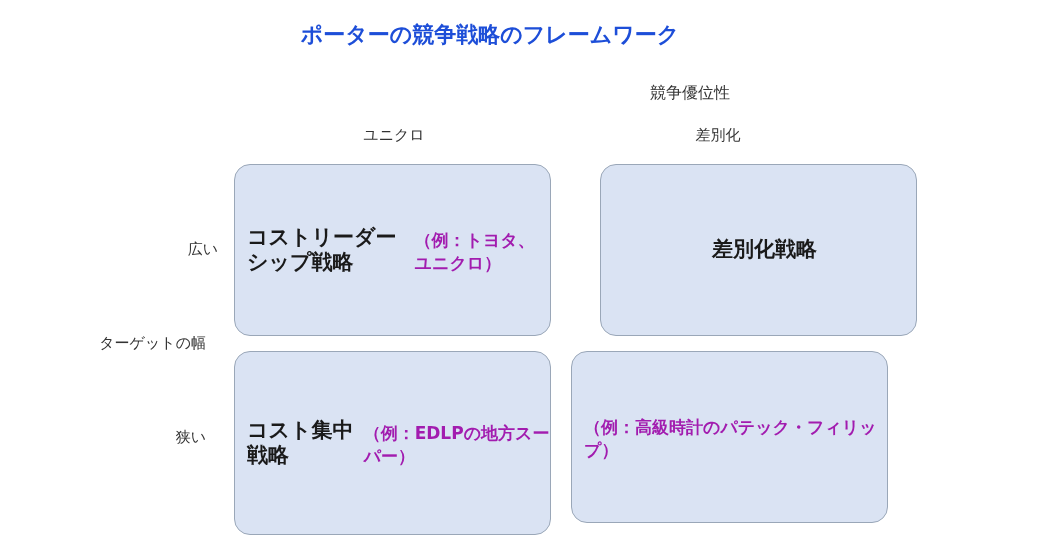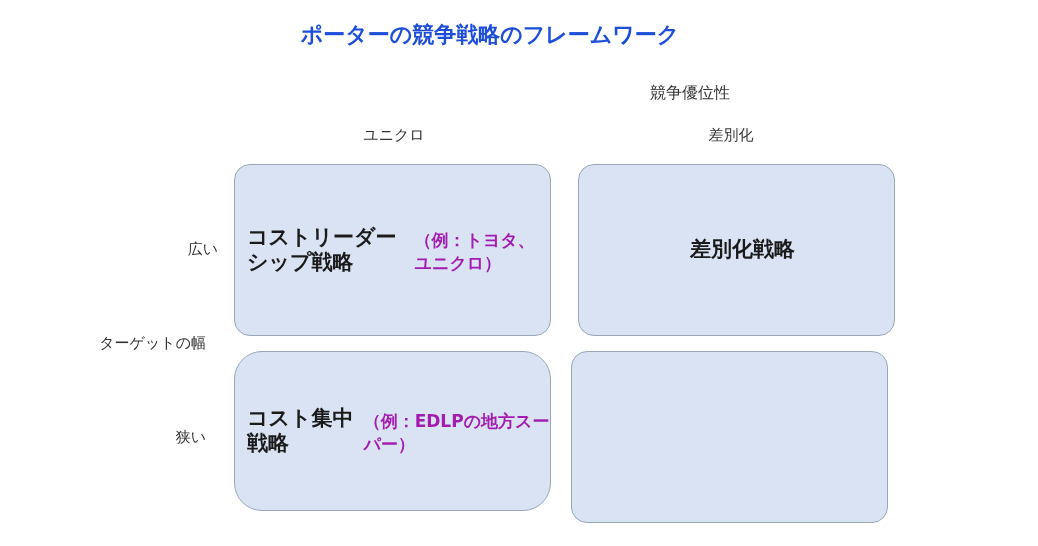"差別化" div.col-label { left: 571px -> 558px }
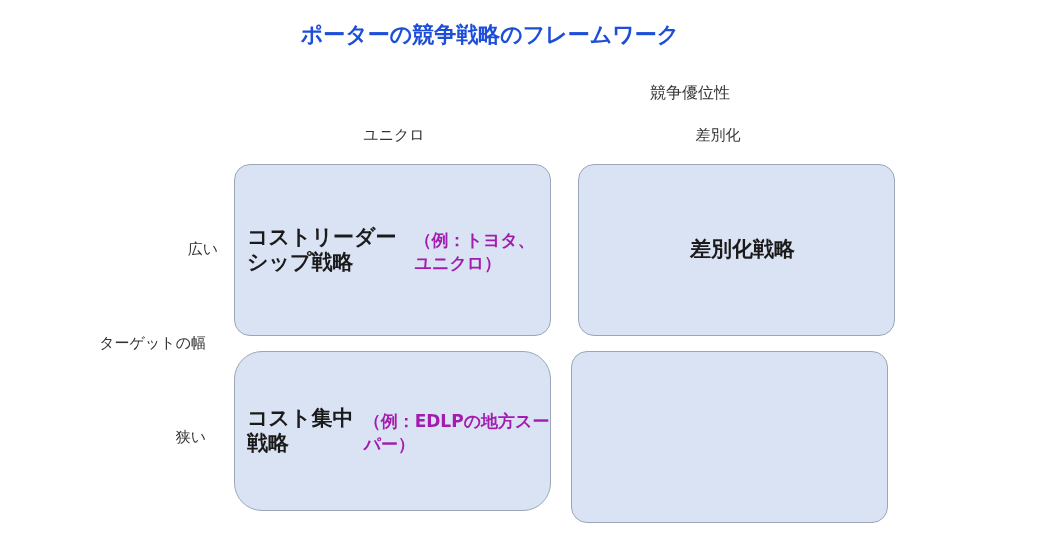"差別化戦略" div.box { left: 578px -> 600px }
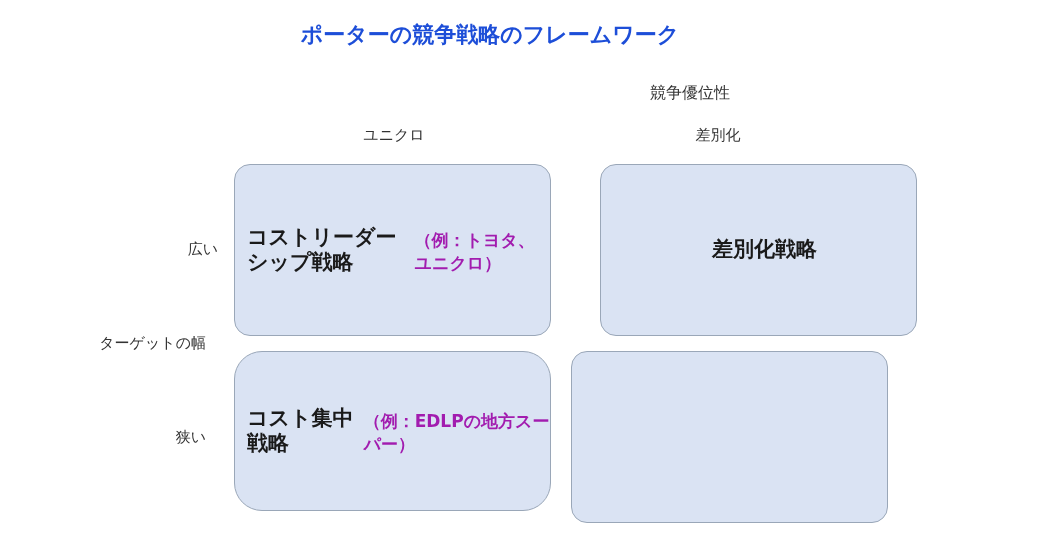"コスト集中戦略" div.box { border-radius: 28px -> none; height: 160px -> 184px }
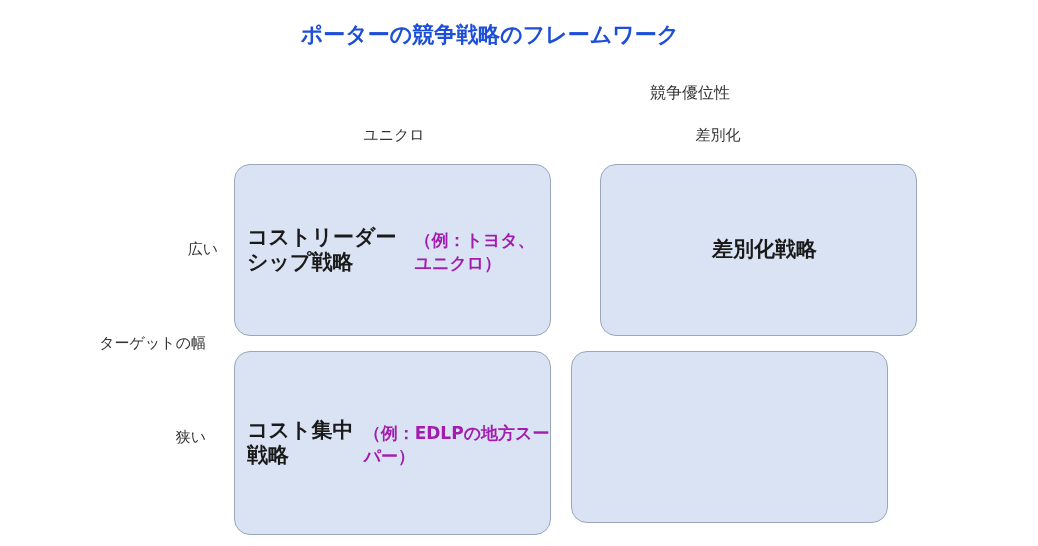"（例：高級時計のパテック・フィリップ）" div.ex { html: none -> <div>（例：高級時計のパテック・フィリップ）</div> }
